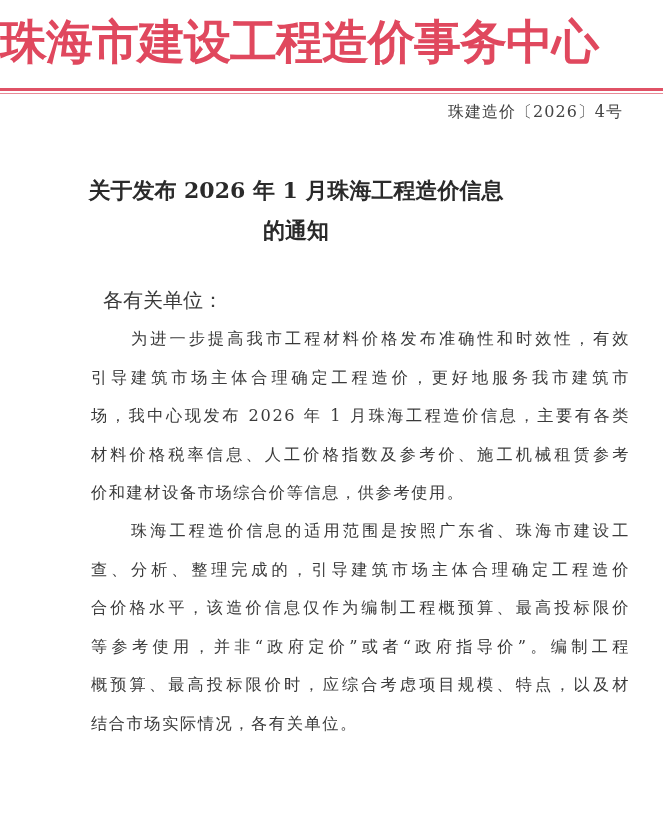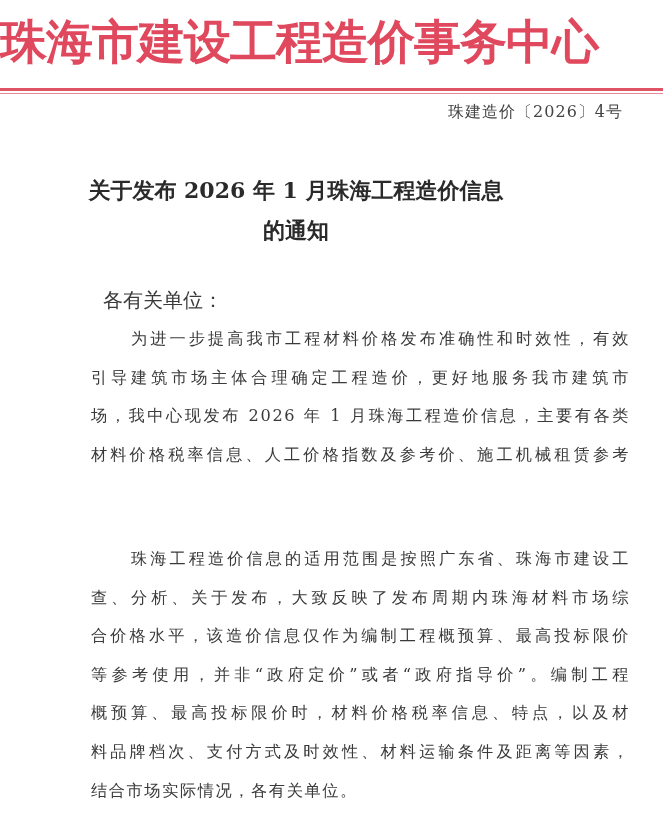"价和建材设备市场综合价等信息，供参考使用。" span.line { html: none -> <span>价和建材设备市场综合价等信息，供参考使用。</span> }
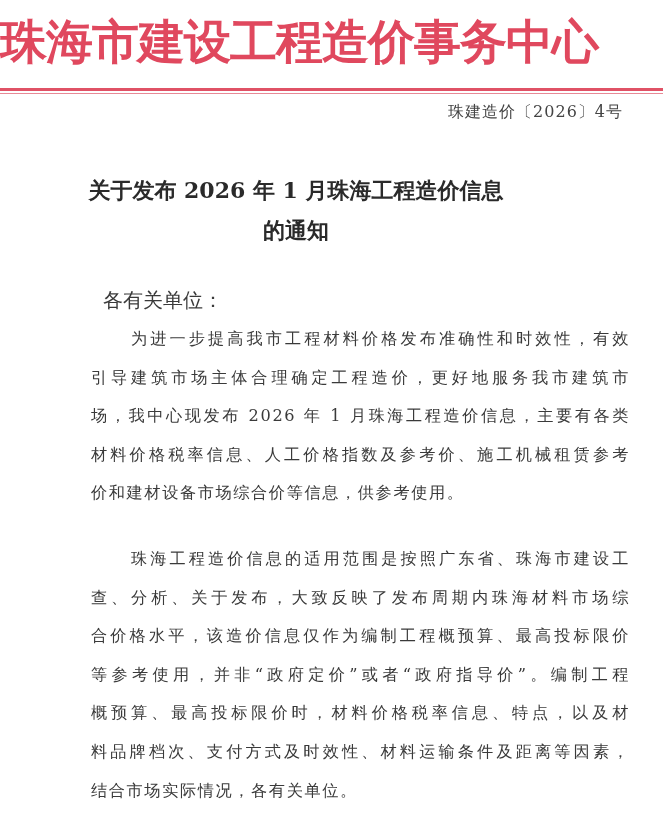"珠海工程造价信息的适用范围是按照广东省、珠海市建设工" .p2 { top: 540px -> 512px }
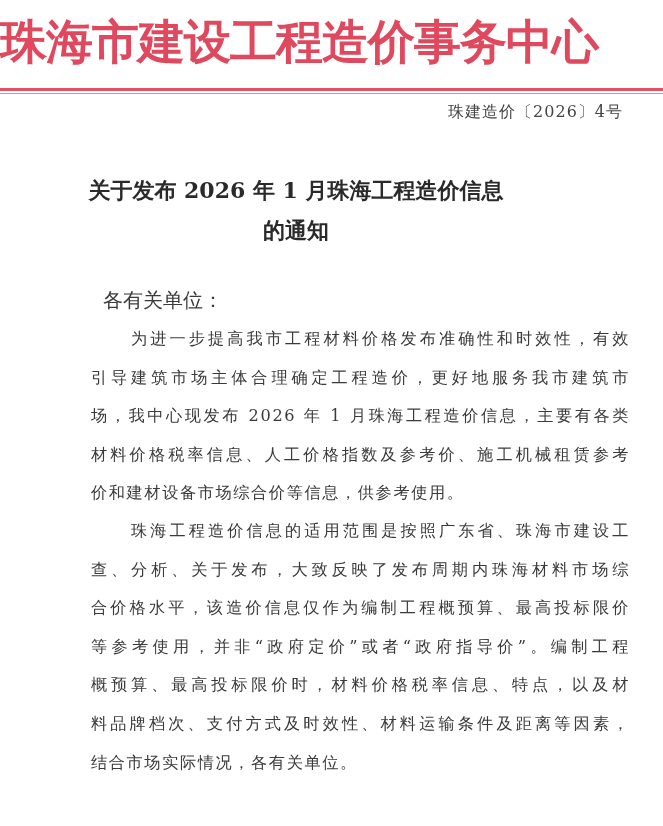"查、分析、关于发布，大致反映了发布周期内珠海材料市场综" span.line { text: 关于发布，大致反映了发布周期内珠海材料市场综 -> 整理完成的，引导建筑市场主体合理确定工程造价 }
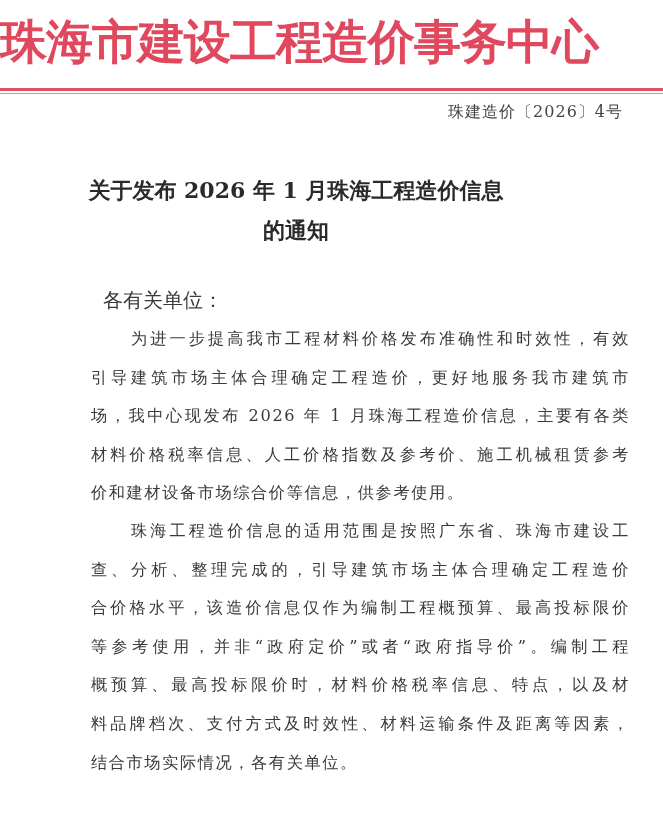"概预算、最高投标限价时，材料价格税率信息、特点，以及材" span.line { text: 材料价格税率信息 -> 应综合考虑项目规模 }
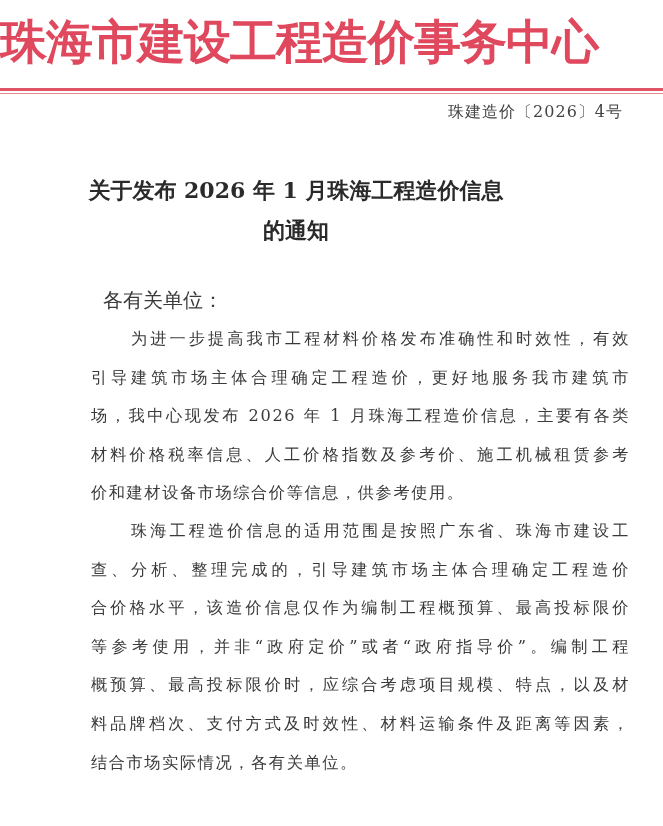"料品牌档次、支付方式及时效性、材料运输条件及距离等因素，" span.line { html: <span>料品牌档次、支付方式及时效性、材料运输条件及距离等因素，</span> -> none }
